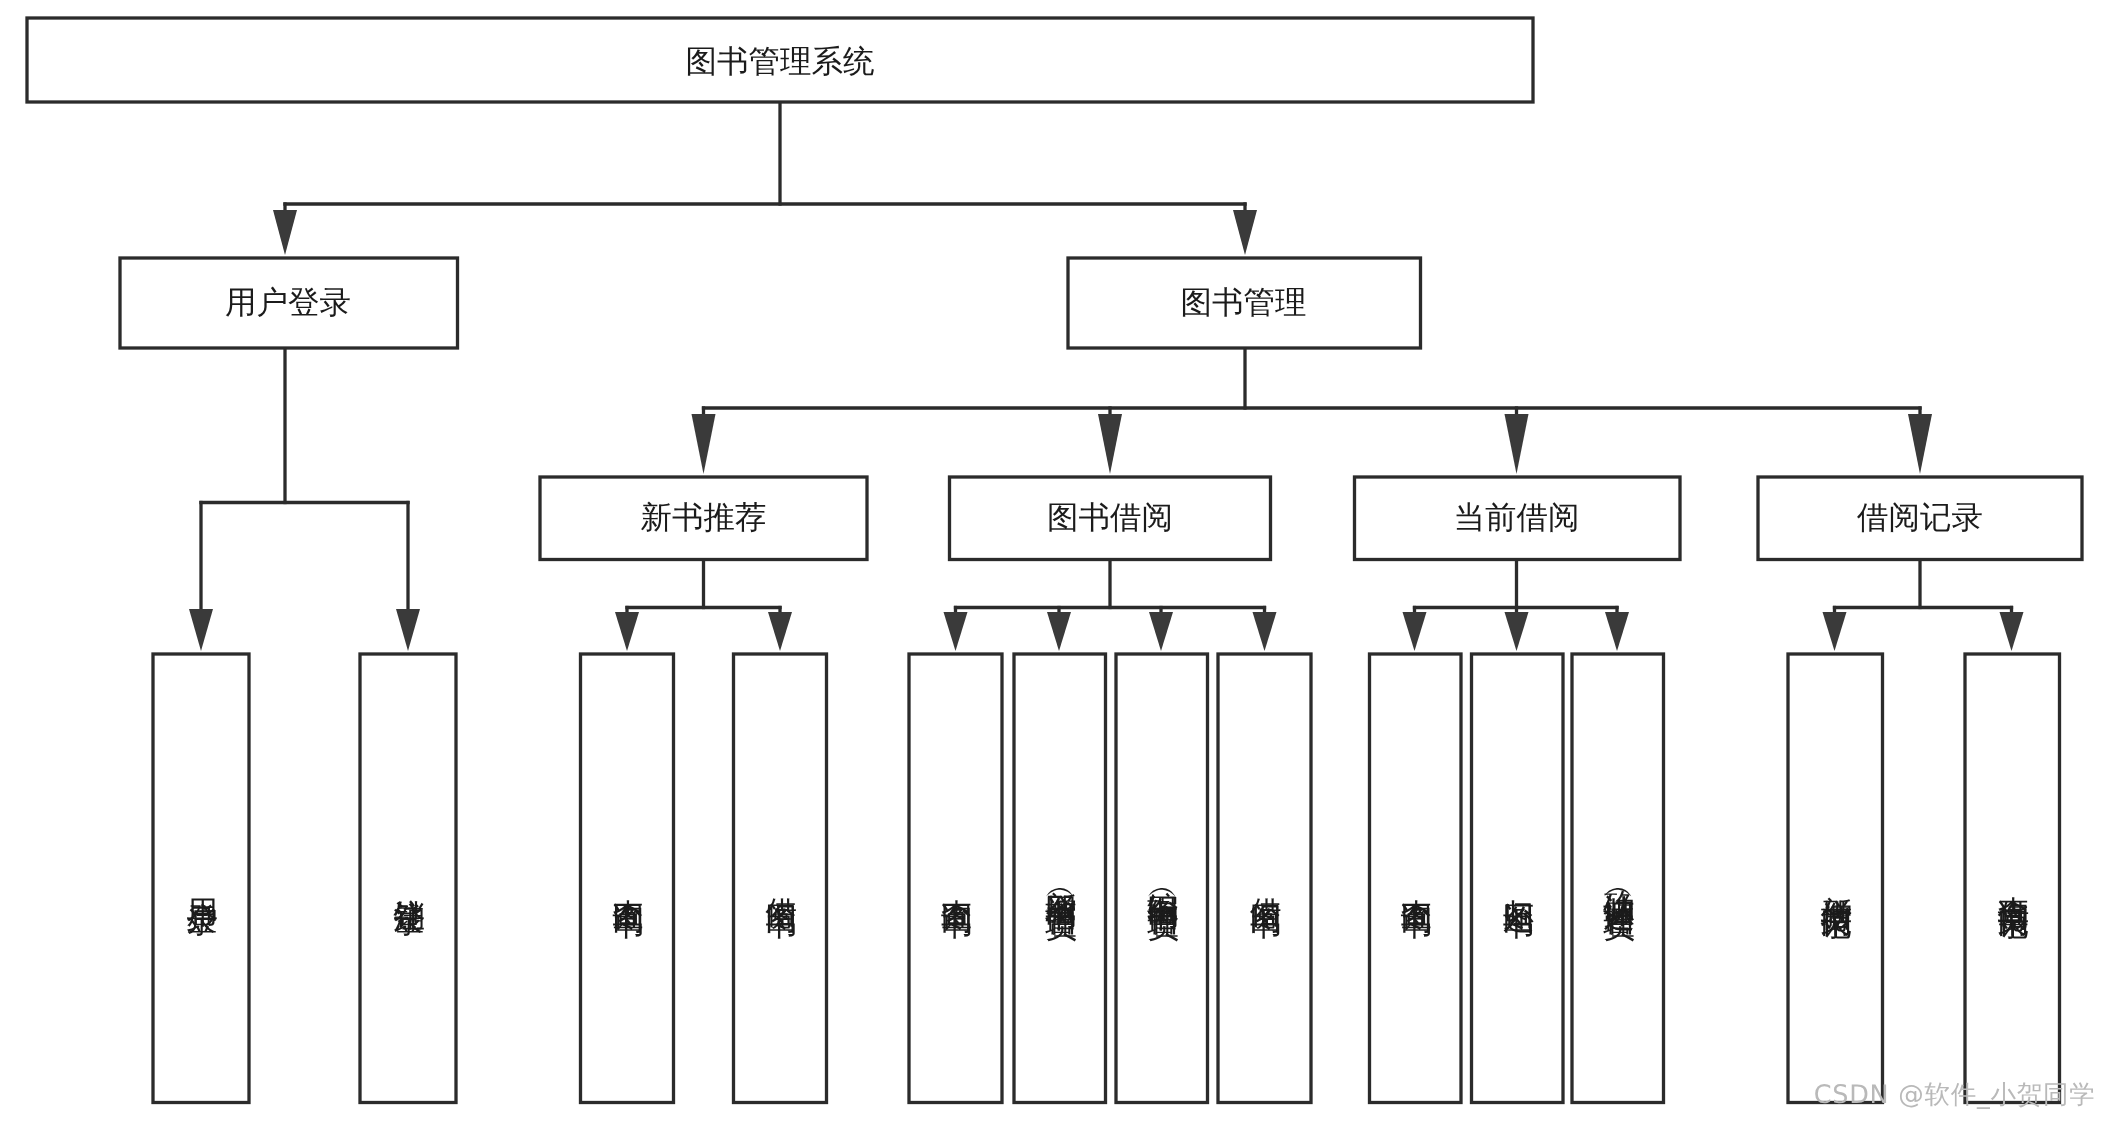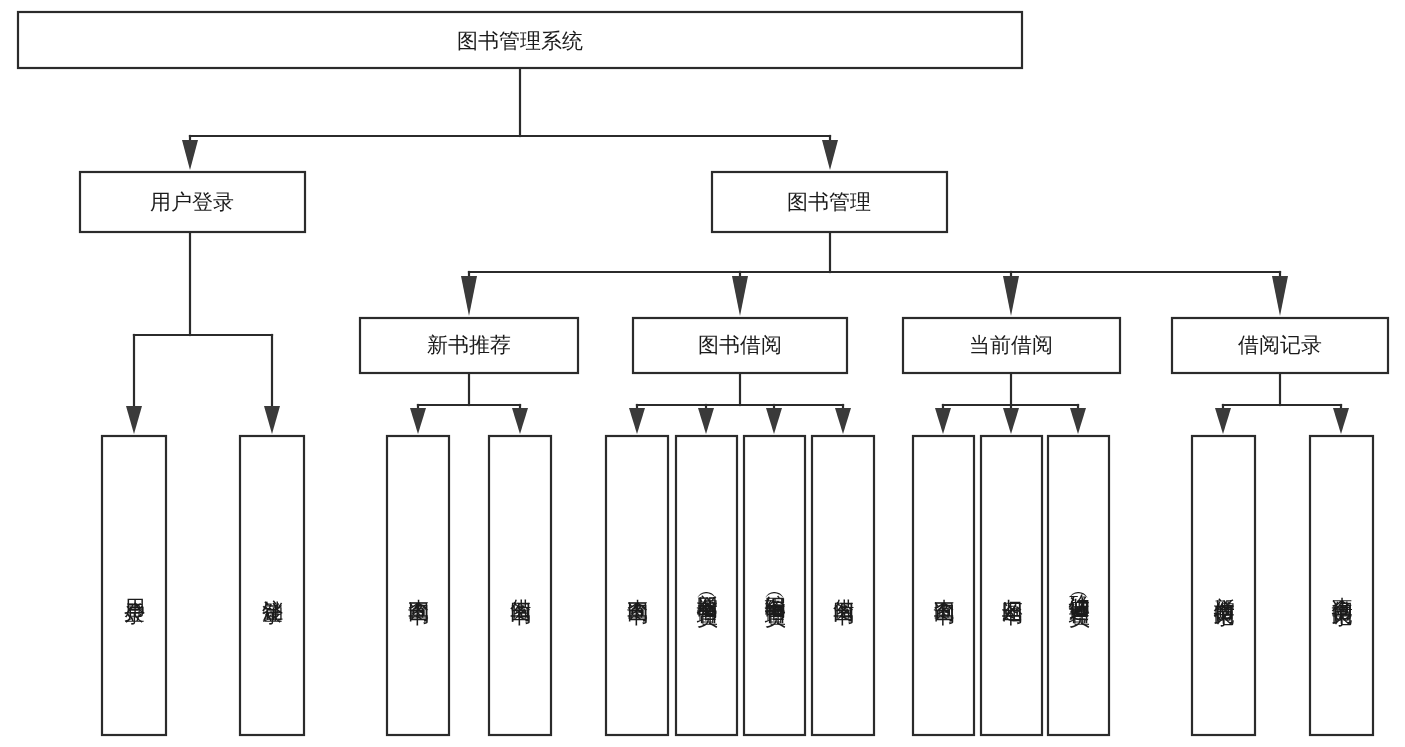"CSDN @软件_小贺同学" div.watermark { html: none -> <div>CSDN @软件_小贺同学</div> }
